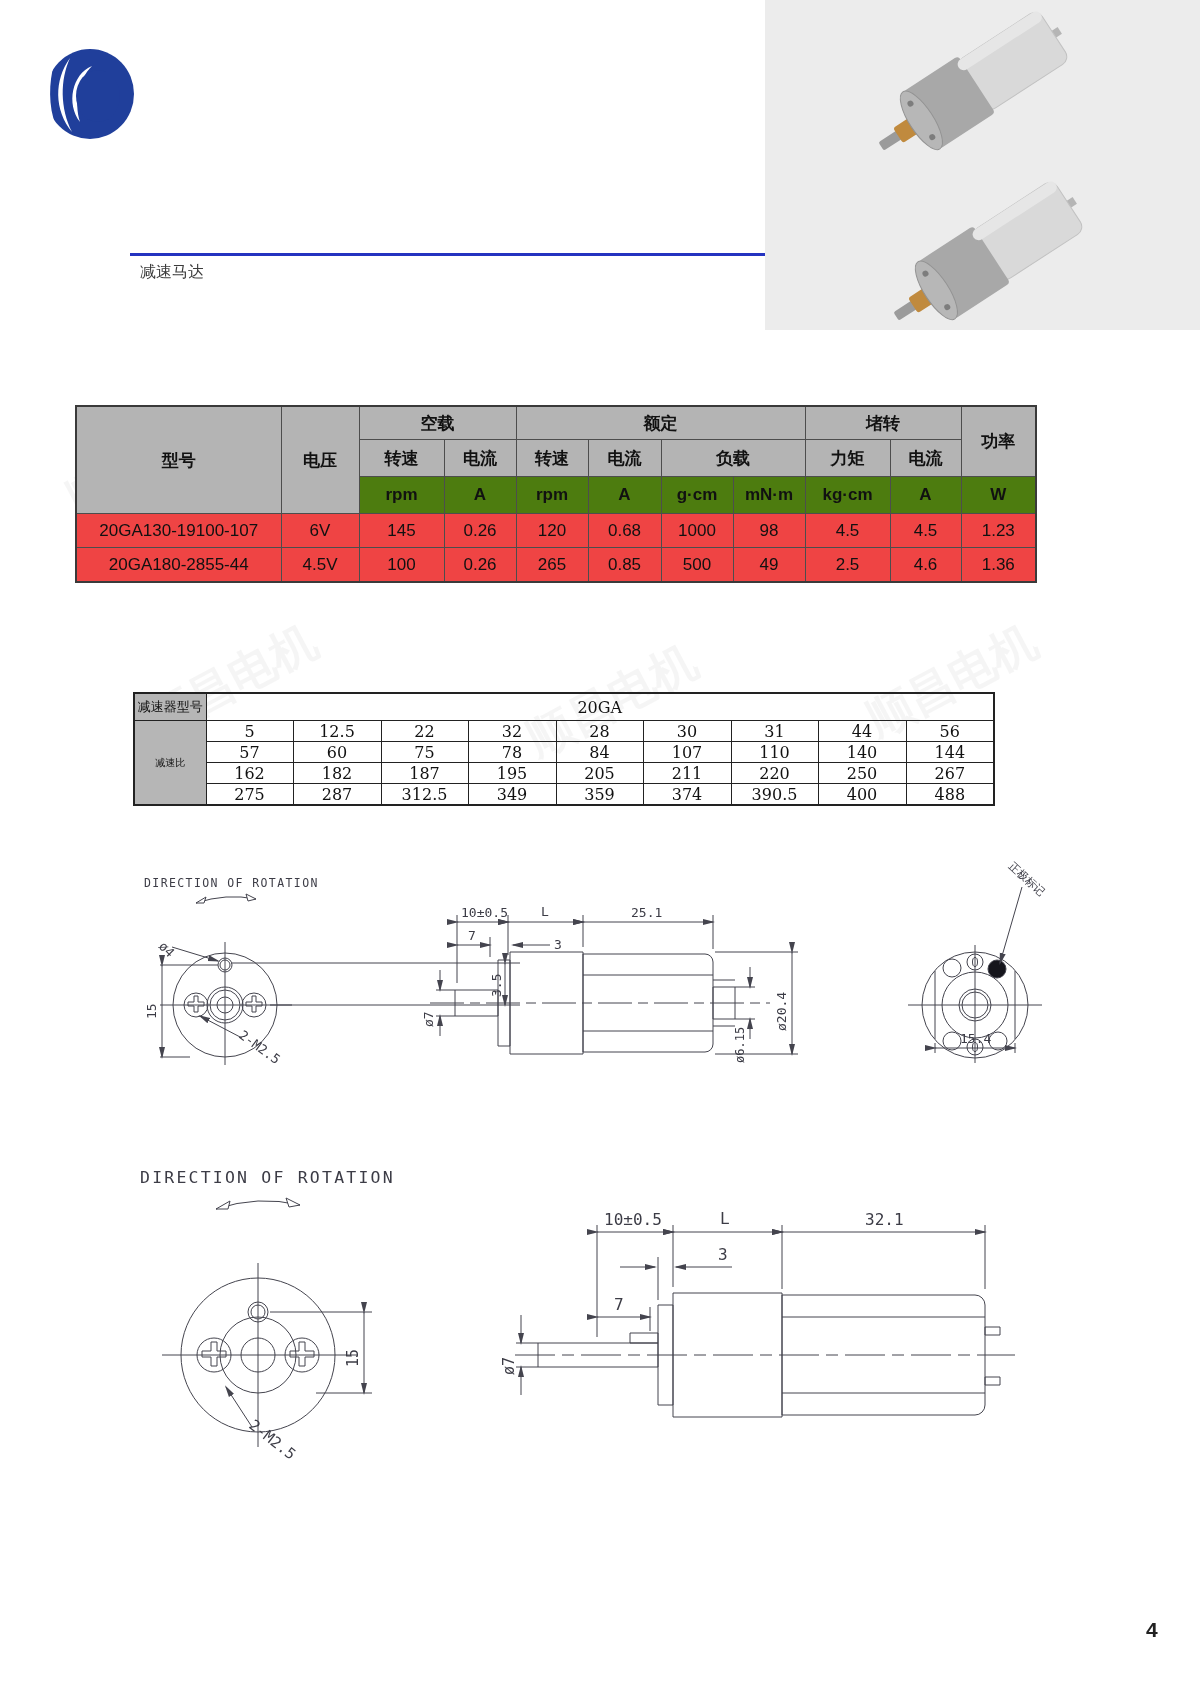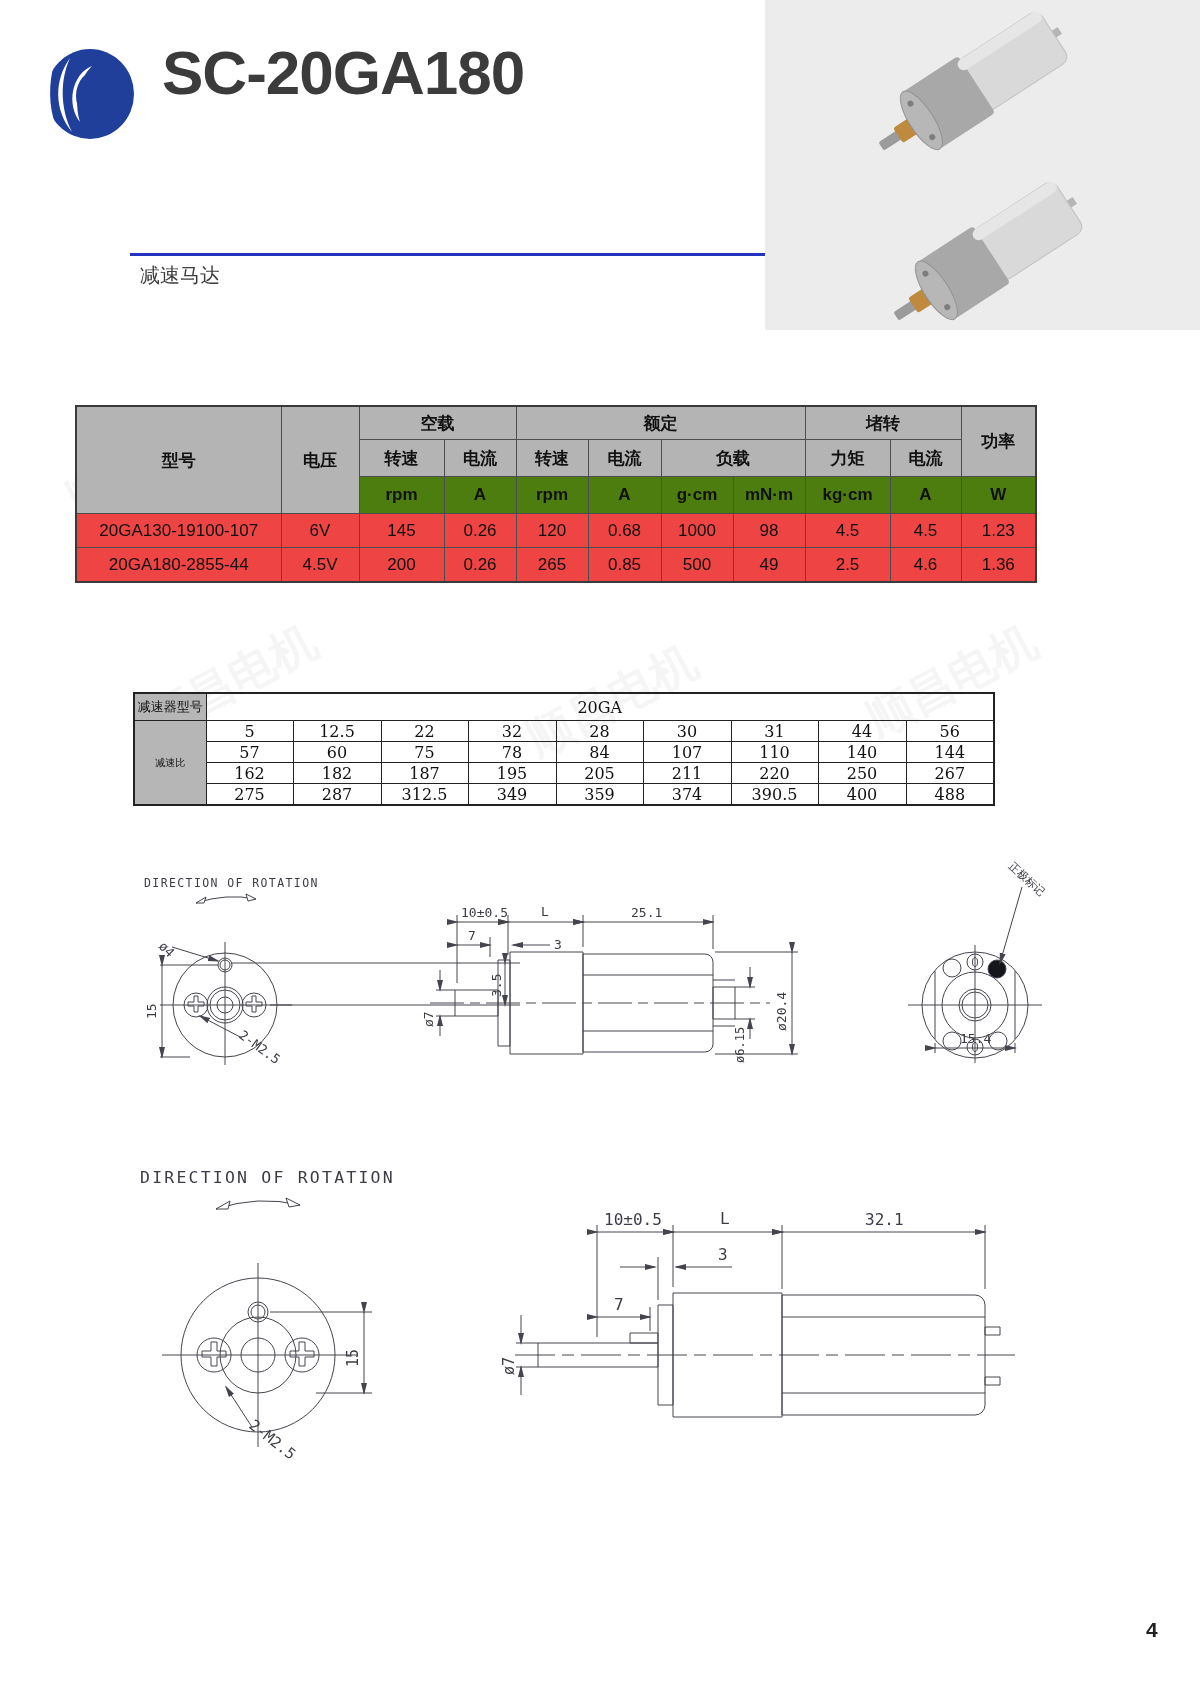"SC-20GA180" div { html: <div>SC-20GA180</div> -> none }
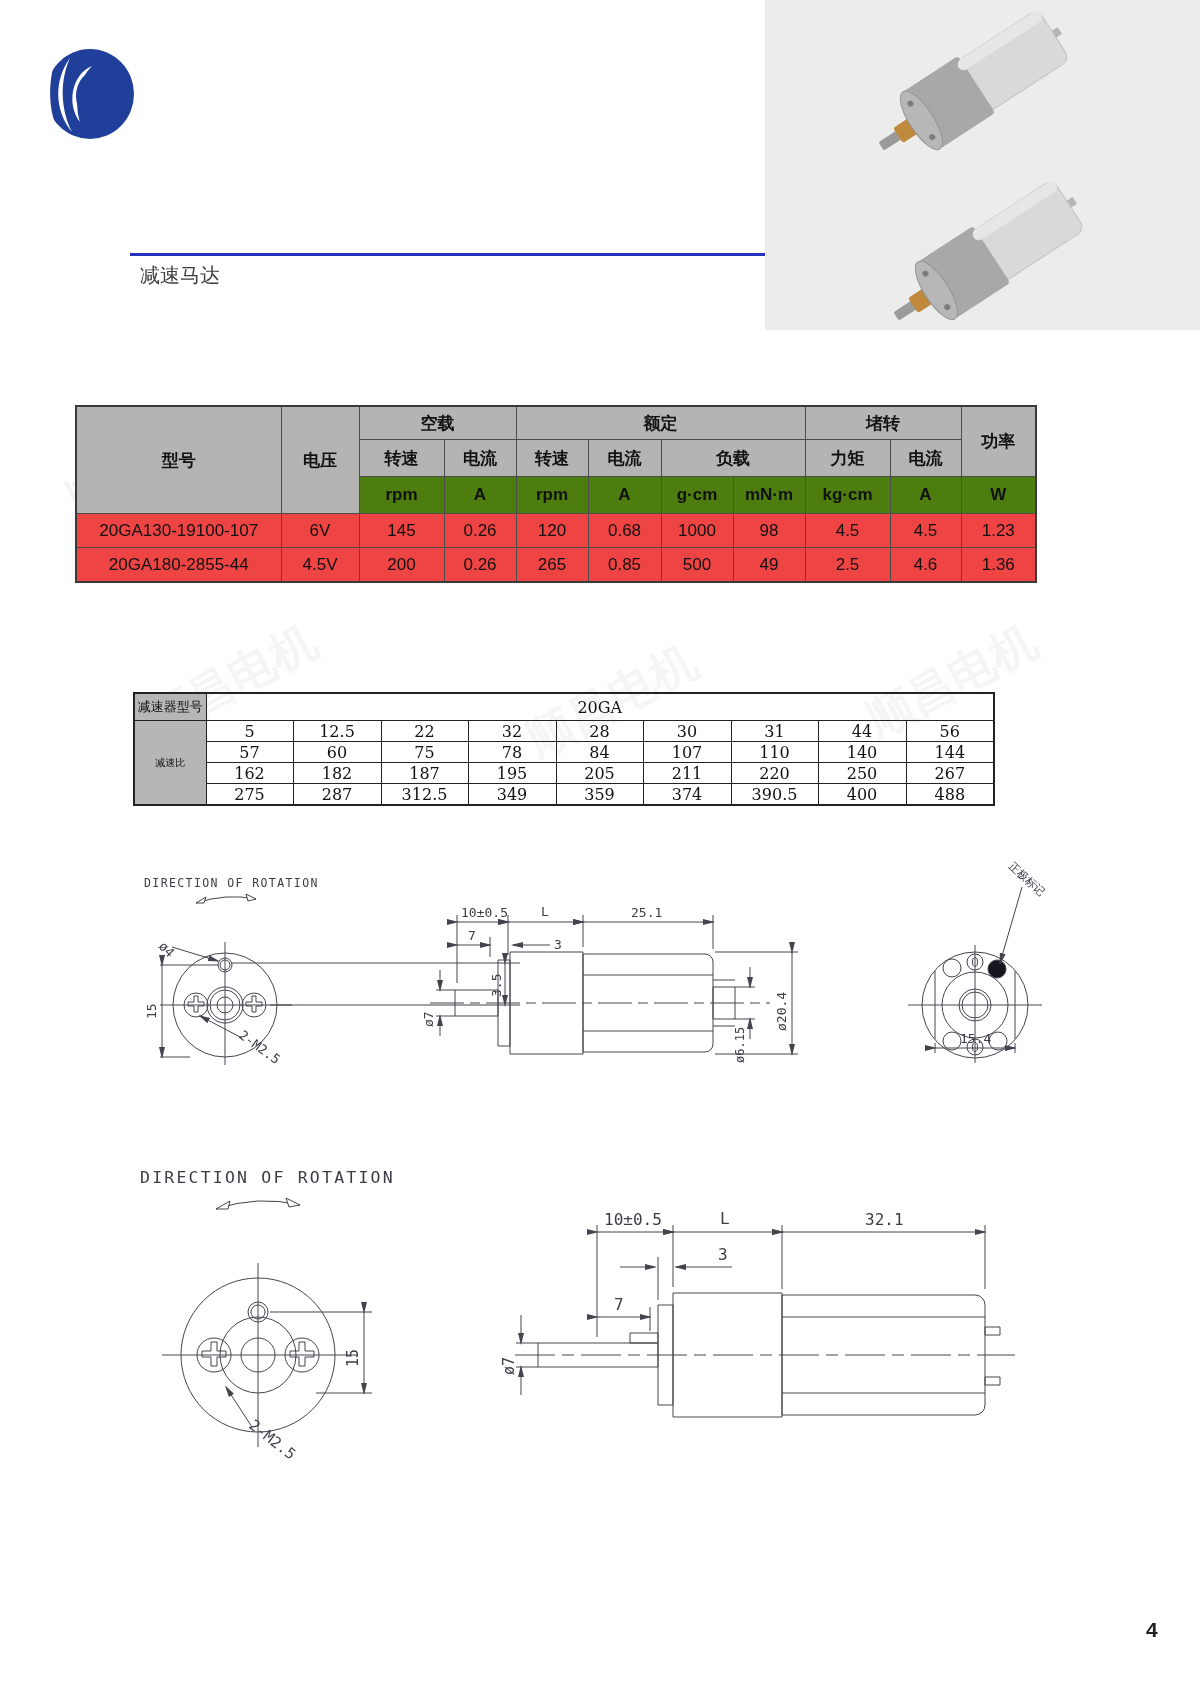"减速马达" .subtitle { font-size: 20px -> 16px }
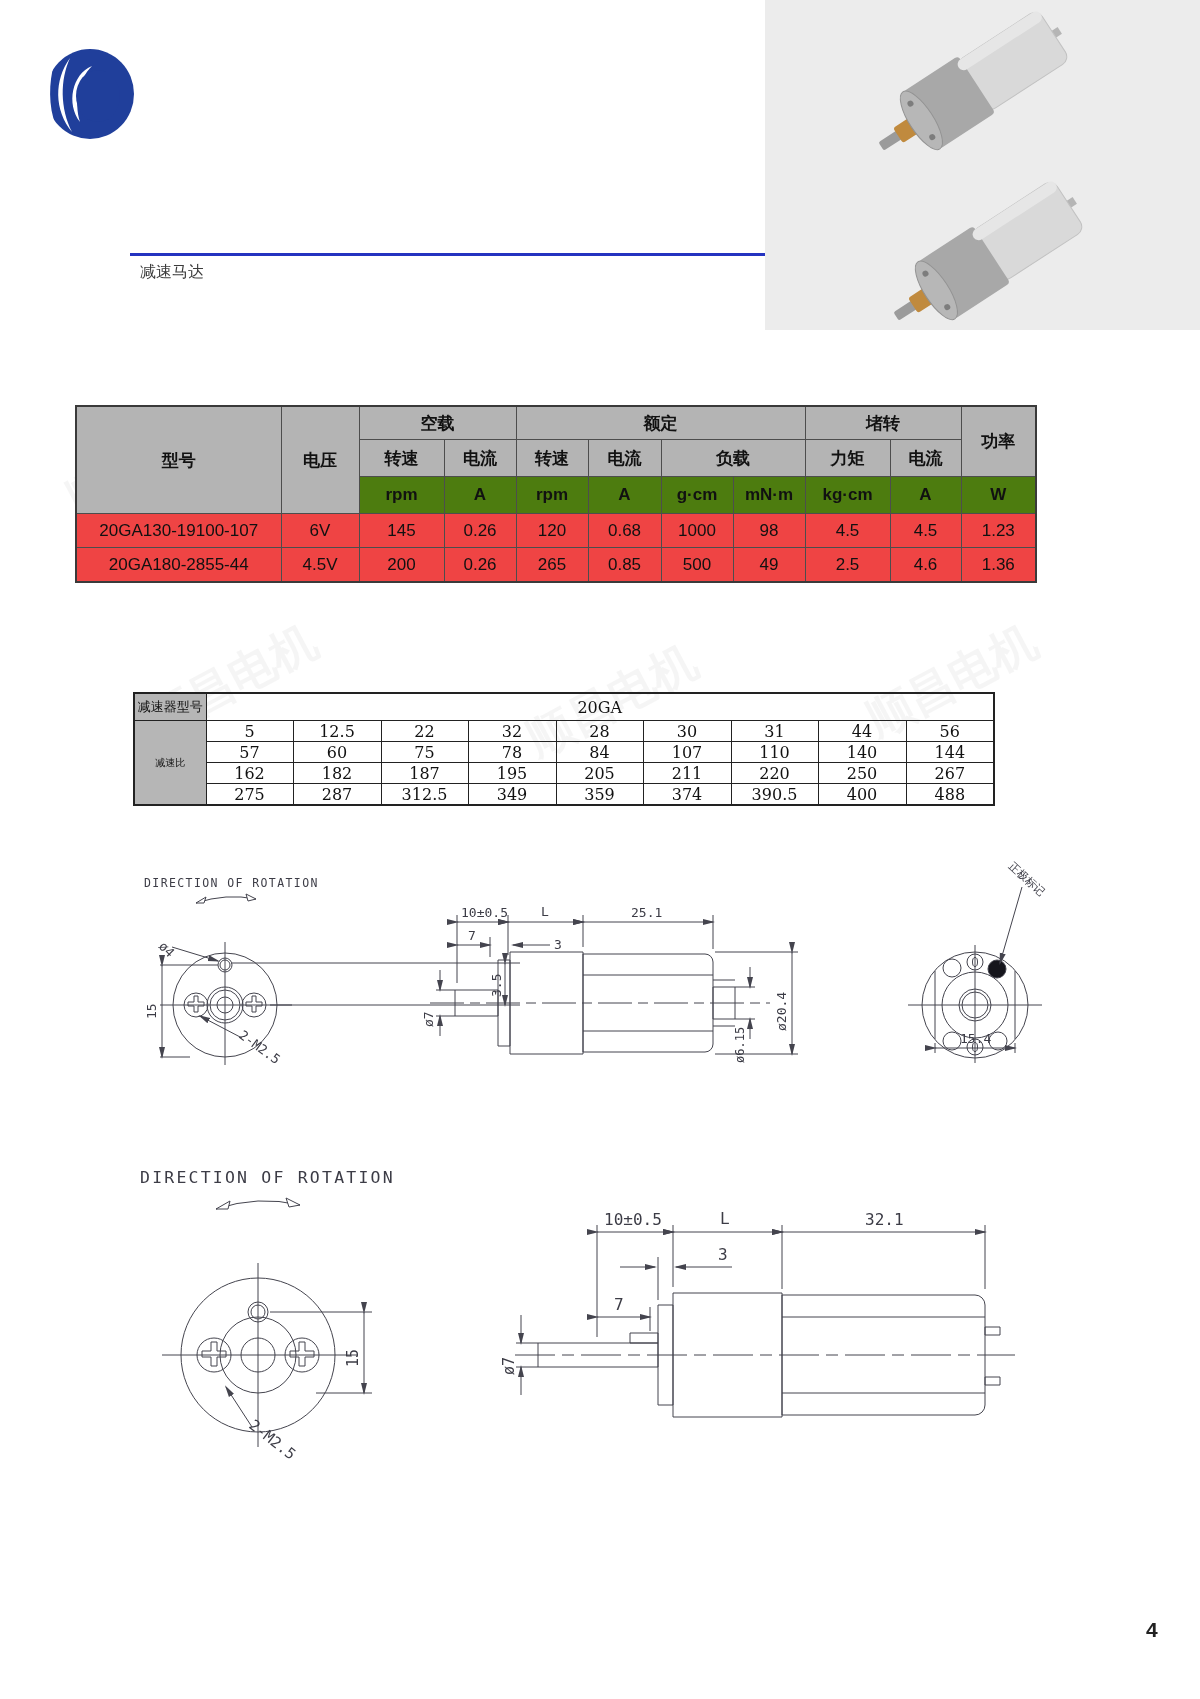"200" td { text: 200 -> 100 }
